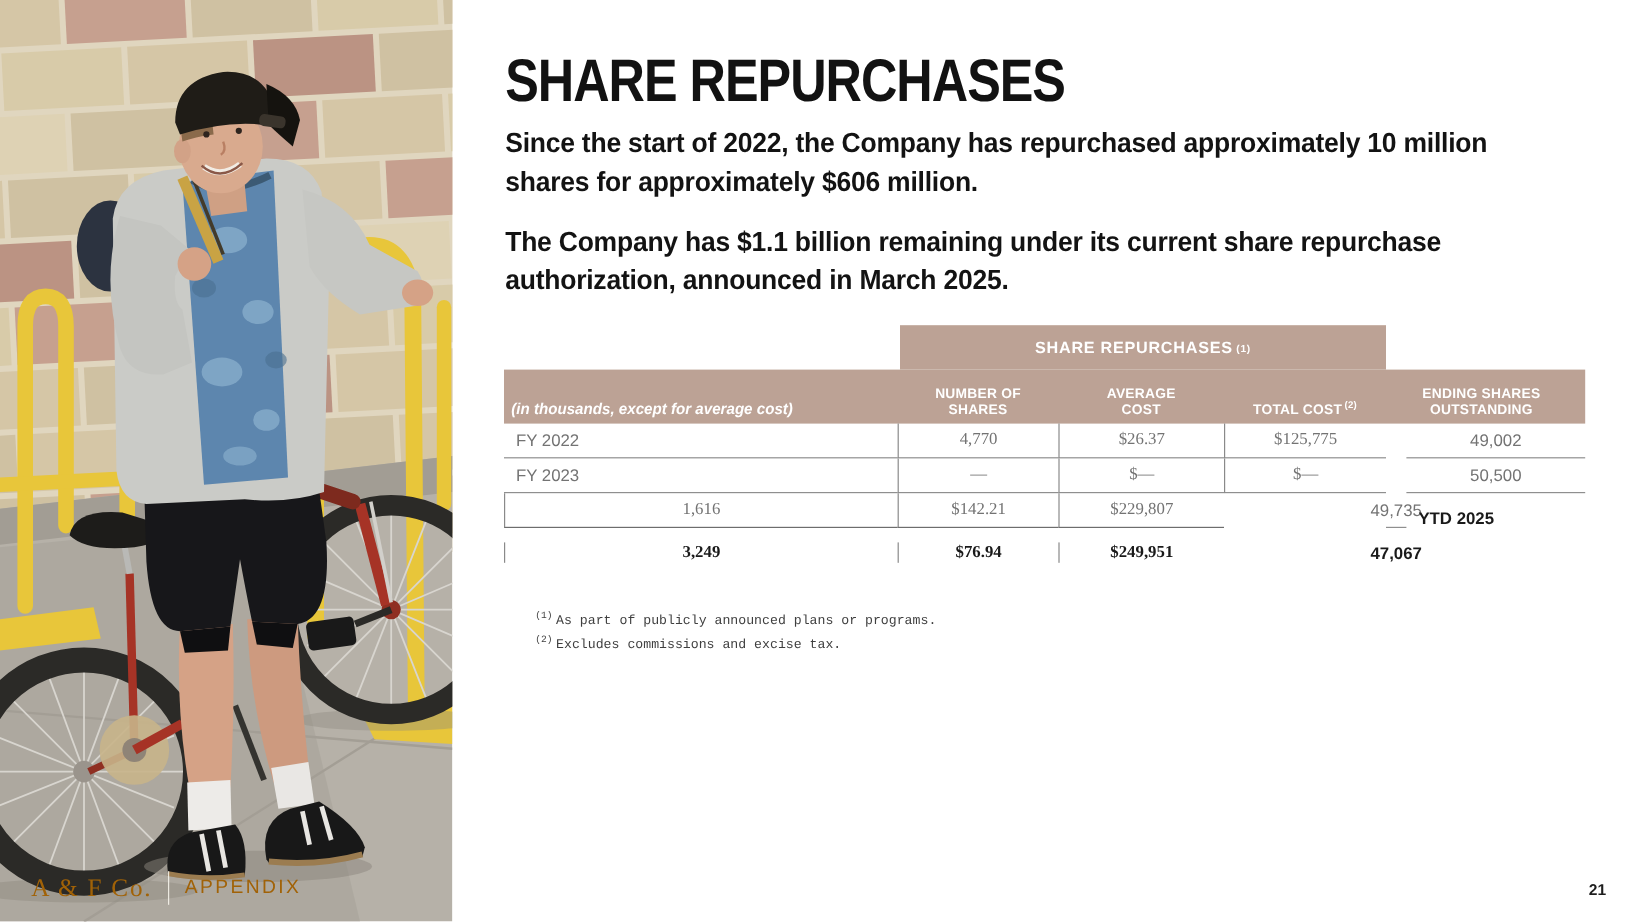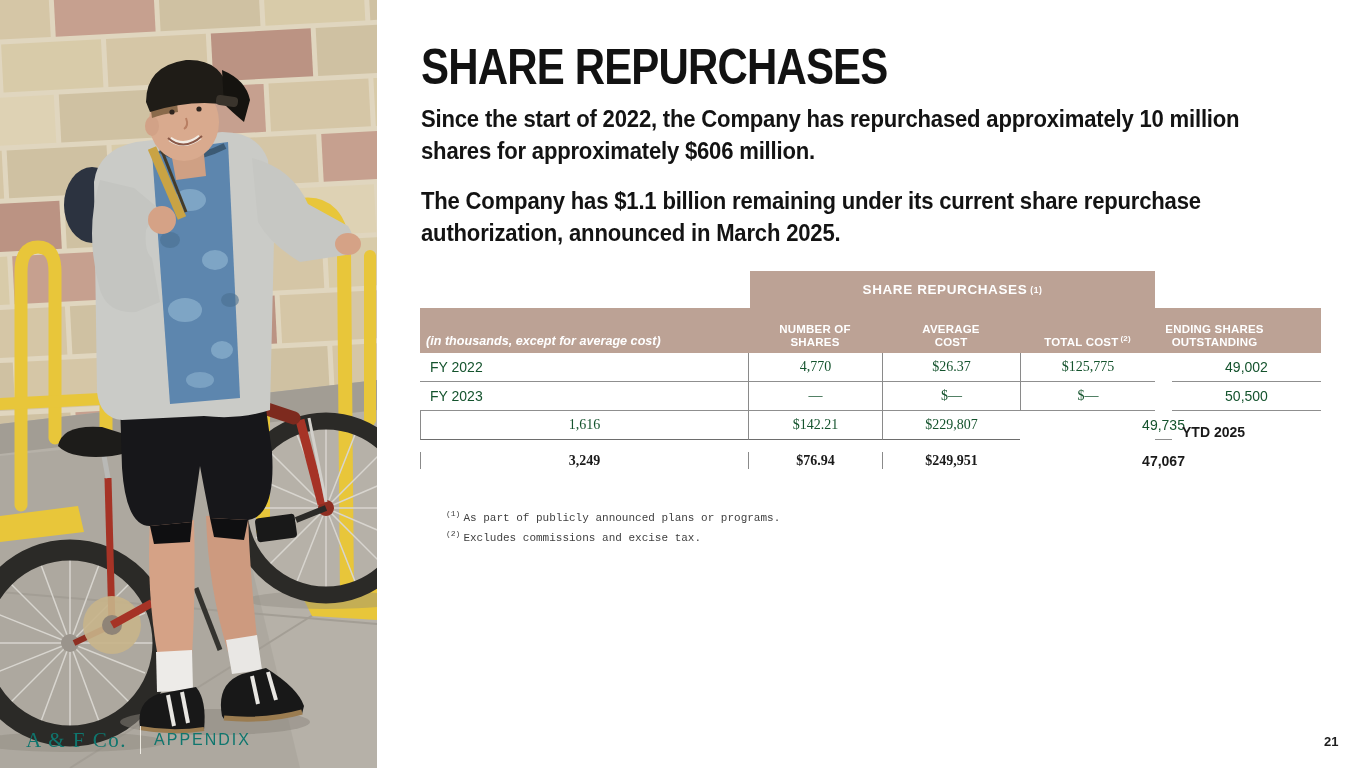"ENDING SHARES" .ch-ending { left: 720px -> 740px }
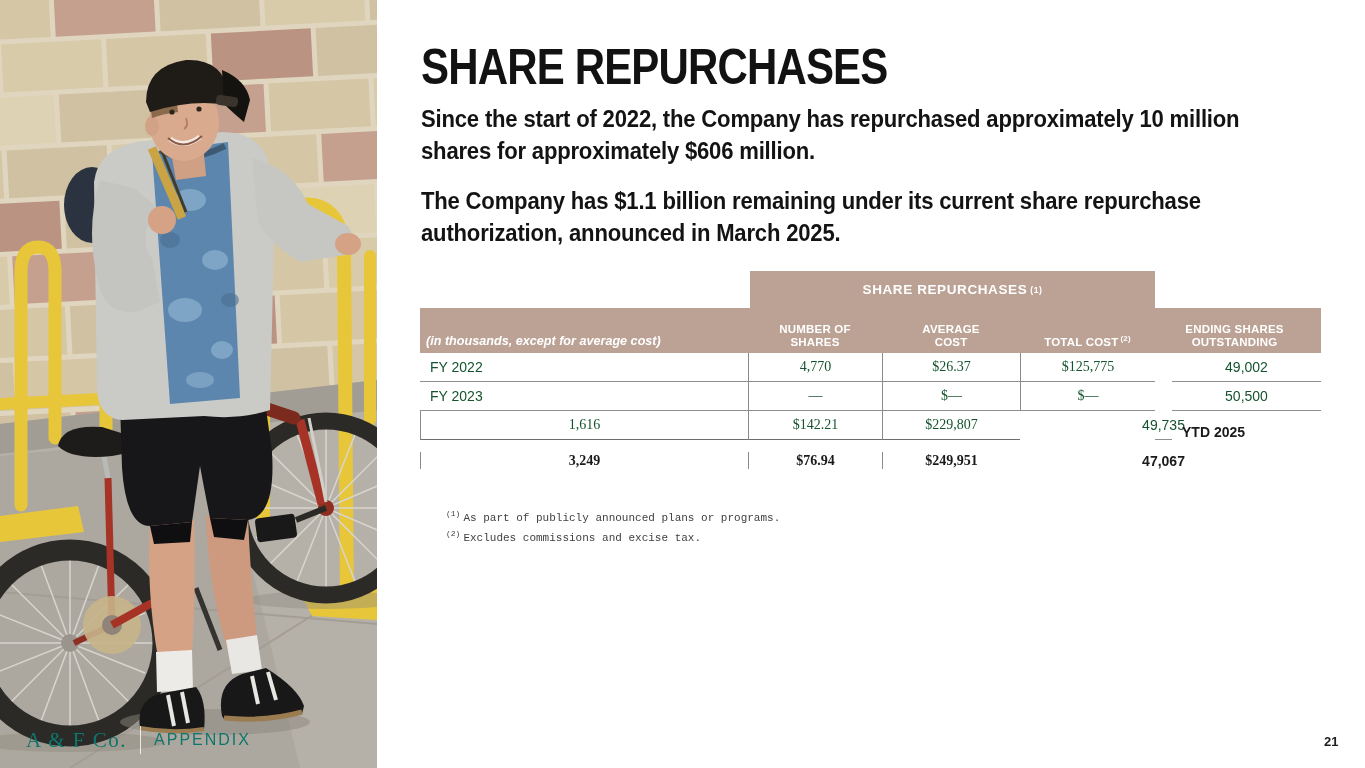"FY 2022" .c { color: #14532d -> #737373 }
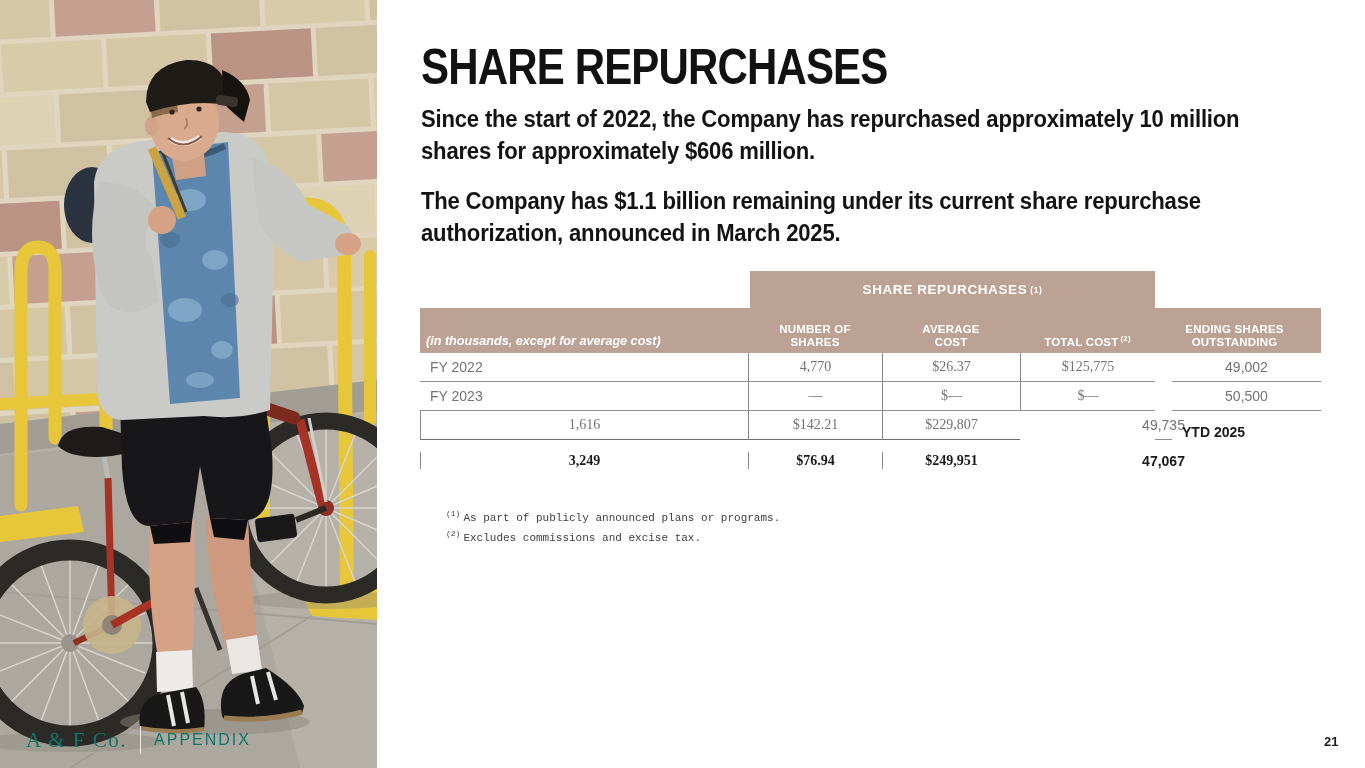"A & F Co." .brand { color: #0f766e -> #a16207 }
